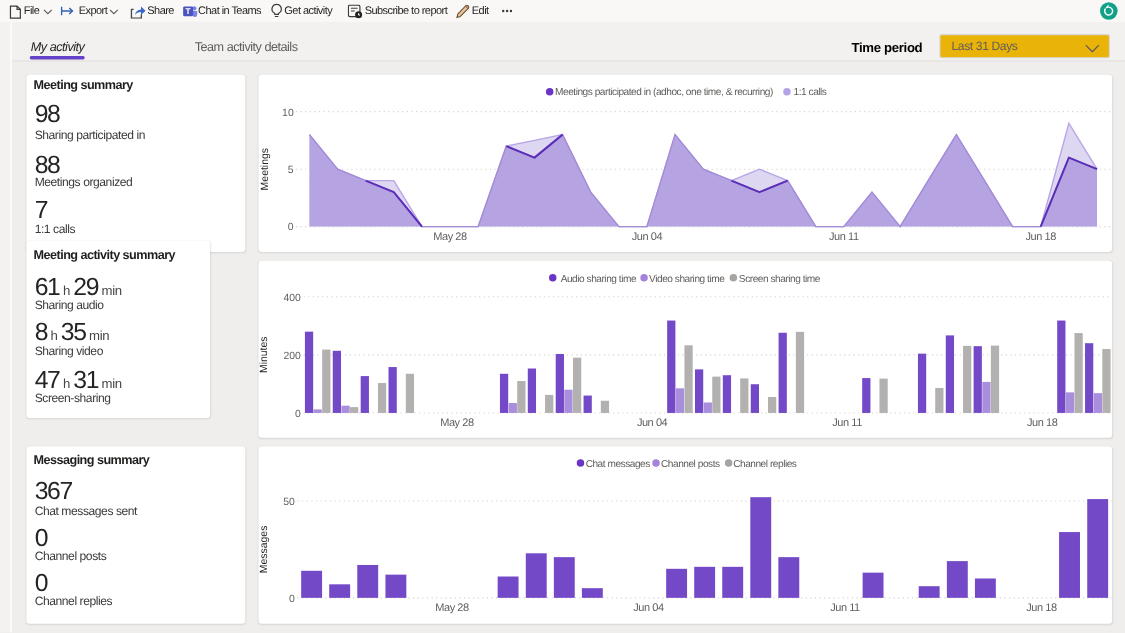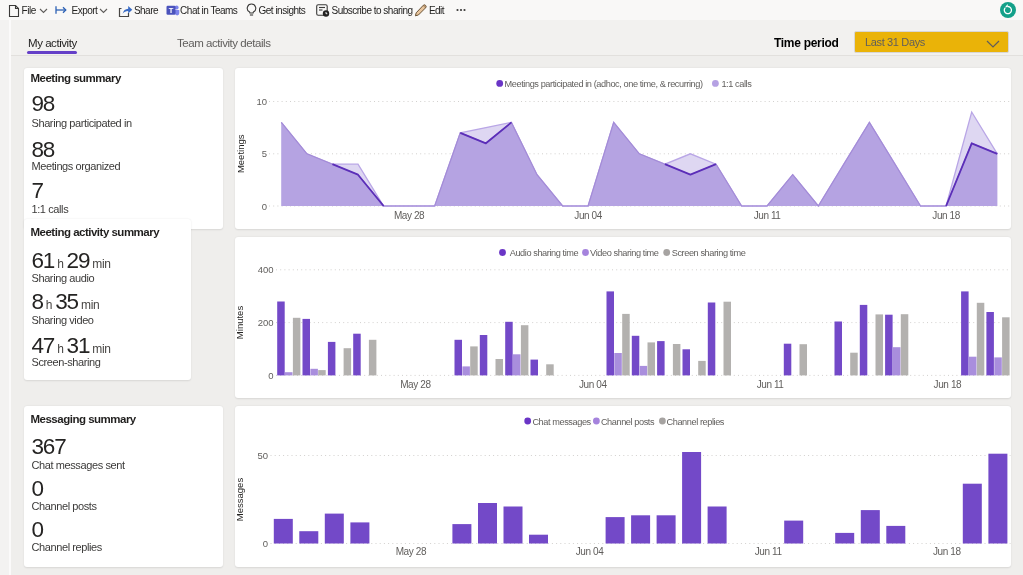"Get insights" div.mi { text: insights -> activity }
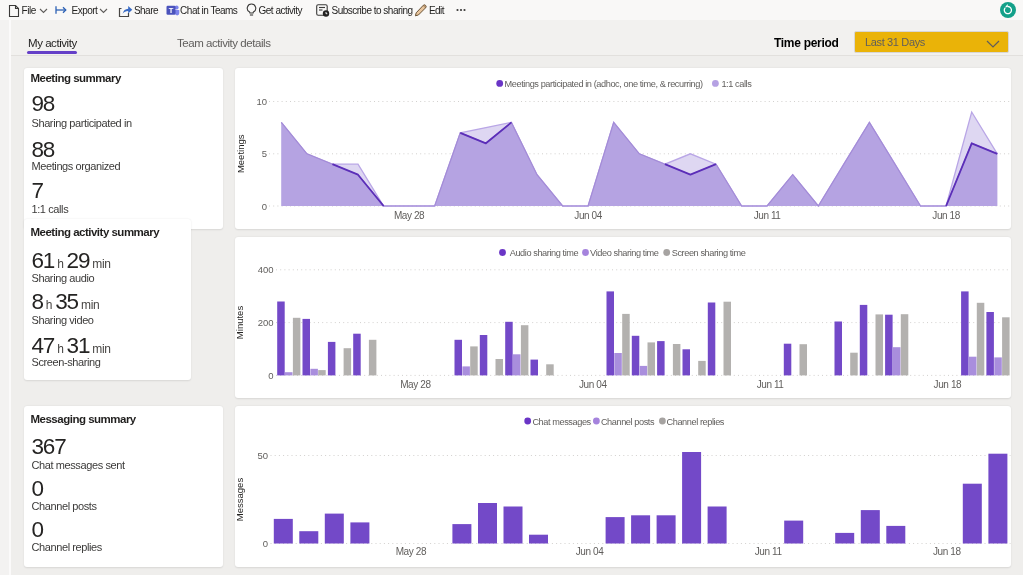"Subscribe to sharing" div.mi { text: sharing -> report }
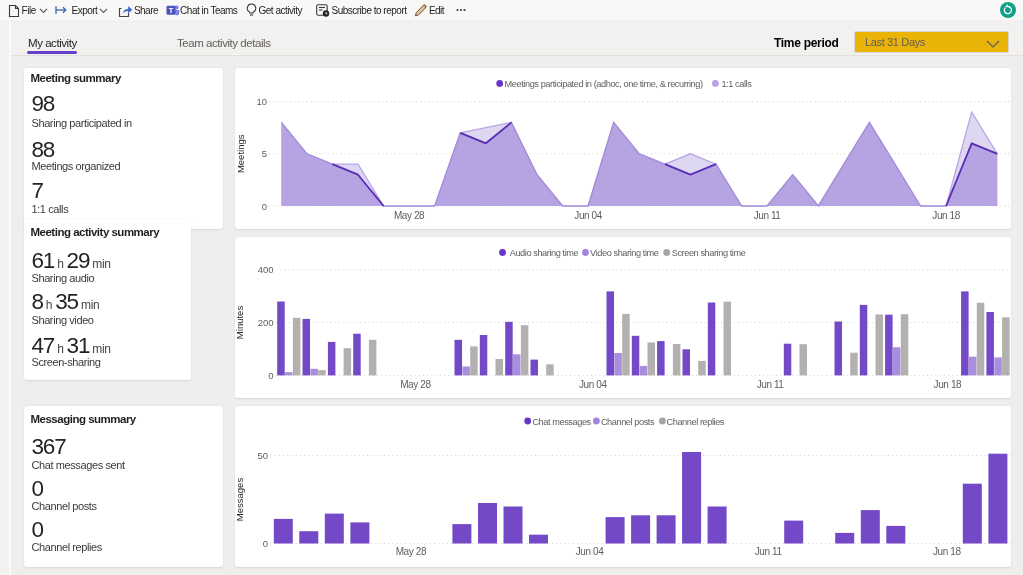"My activity" div.tab { font-style: none -> italic }
